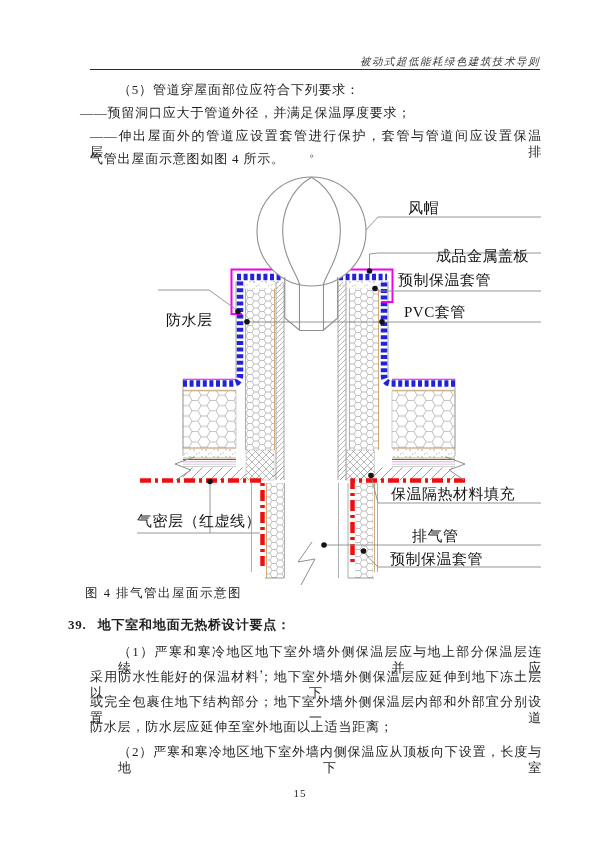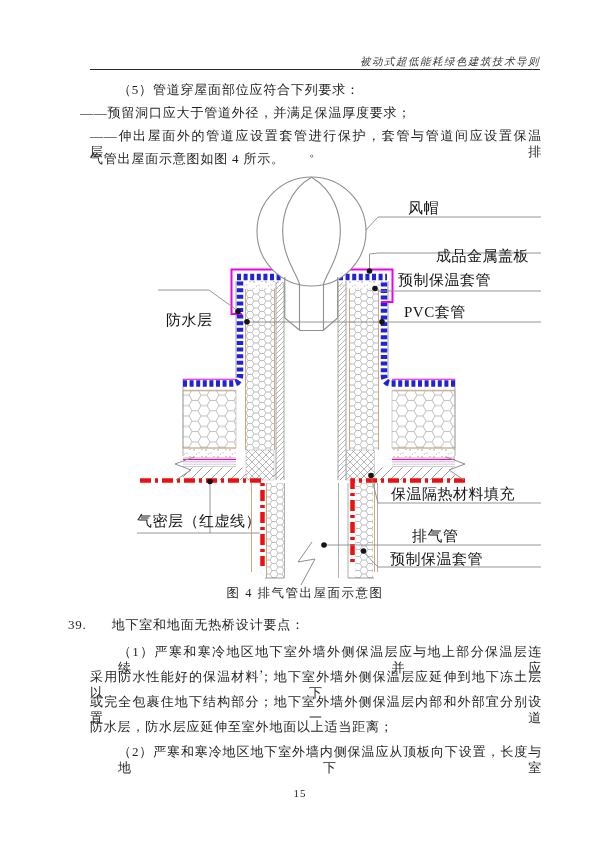"图 4 排气管出屋面示意图" .caption { text-align: center -> none }
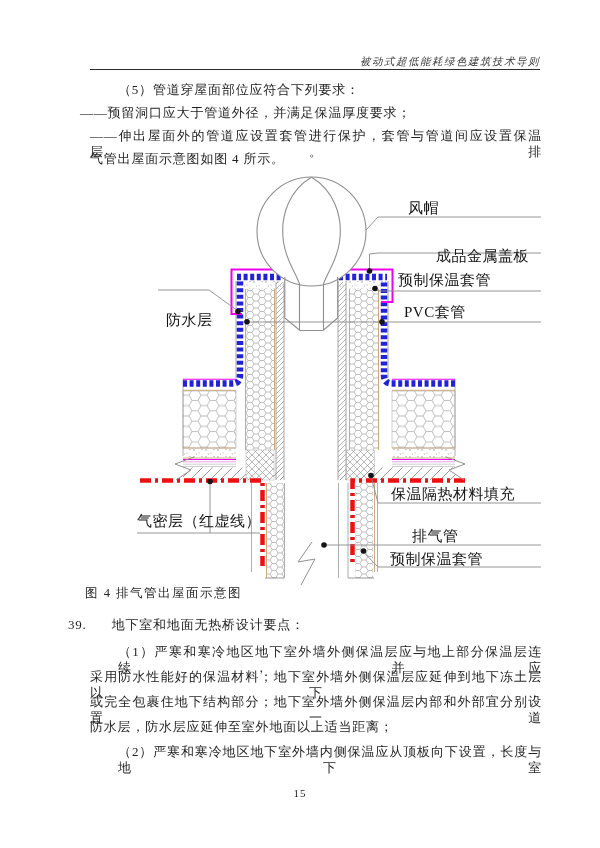"39." .num39 { font-weight: none -> bold; gap: 25px -> 11px }
